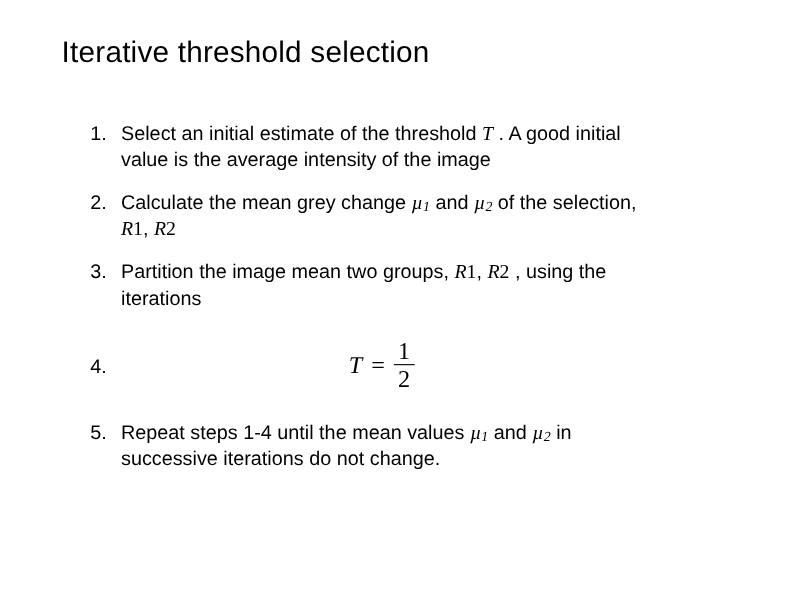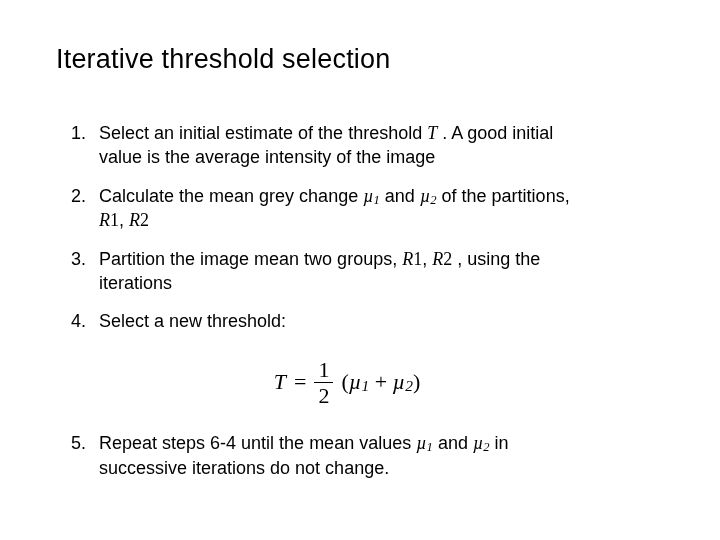"Iterative threshold selection" .slide { padding: 44px 56px 0 56px -> 32px 56px 0 56px }
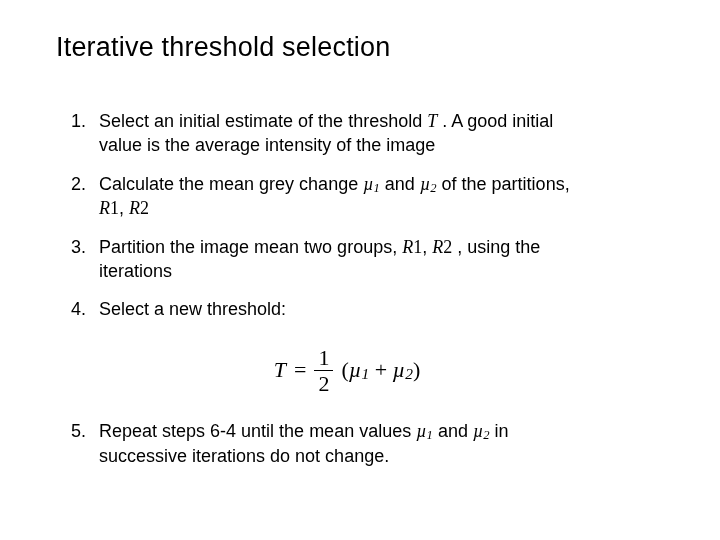"Select an initial estimate of" ol.steps { margin: 5px -> 16px }
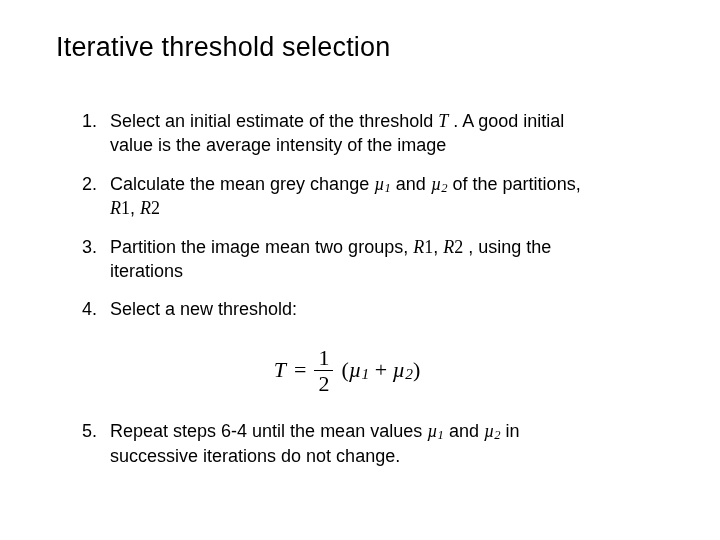"of the partitions," span { text: partitions -> selection }
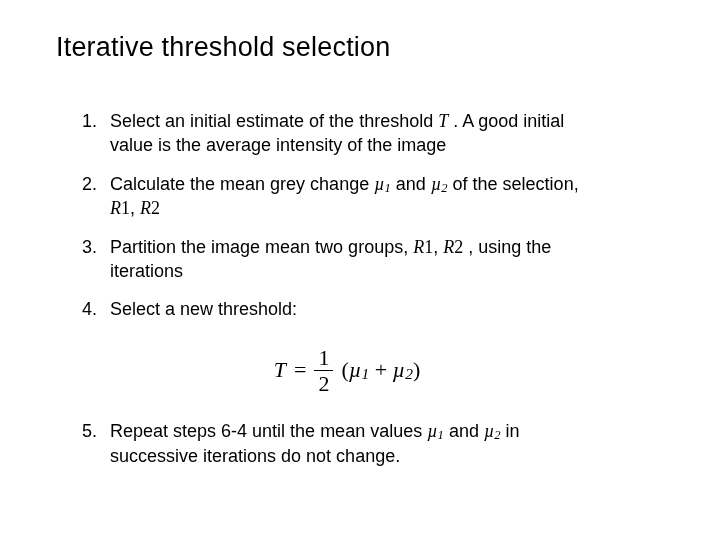"Select a new threshold:" span { html: <span> Select a new threshold:</span> -> none }
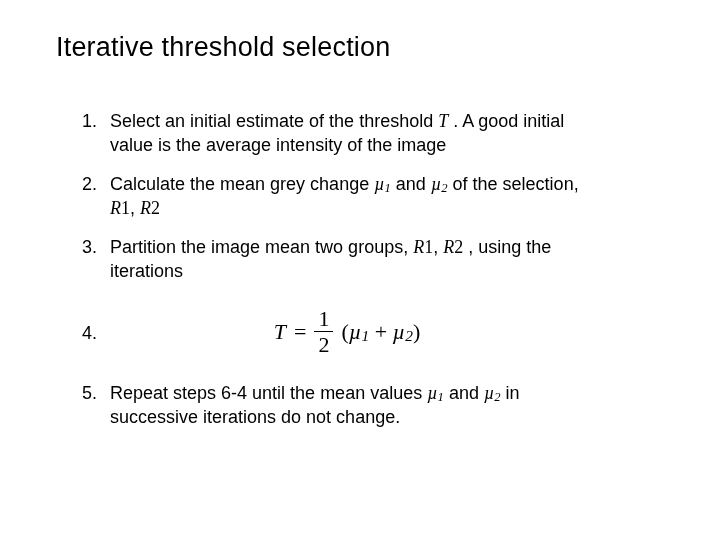"(µ1 + µ2)" span { html: <span> <span>(</span><span><span>µ</span><span>1</span></span><span> + </span><span><span>µ</span><span>2</span></span><span>)</span> </span> -> none }
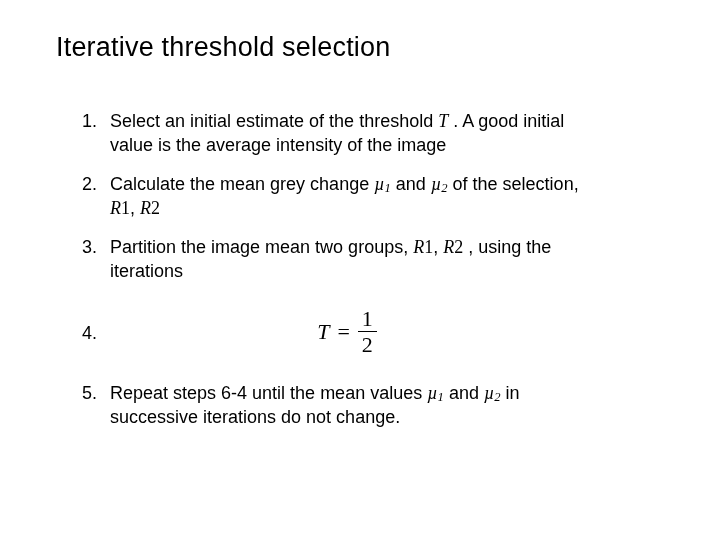"Repeat steps 6-4 until the" span { text: 6-4 -> 1-4 }
